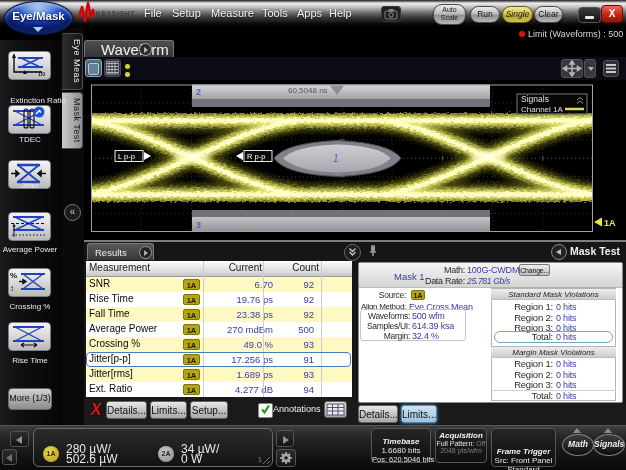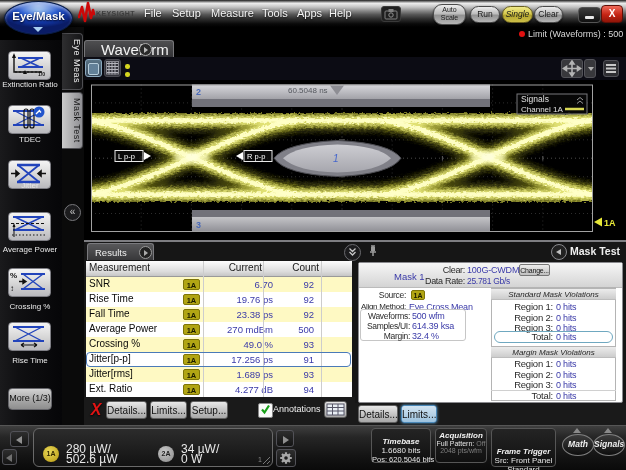"Extinction Ratio" div.slbl { padding-left: none -> 8px; top: 80px -> 96px }
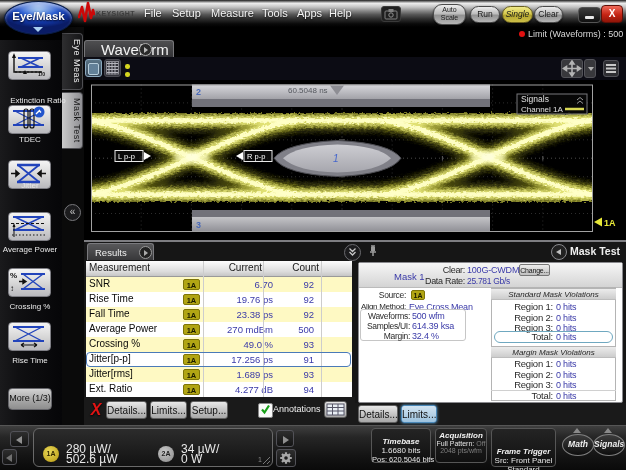"Clear:" div.mlabel { text: Clear -> Math }
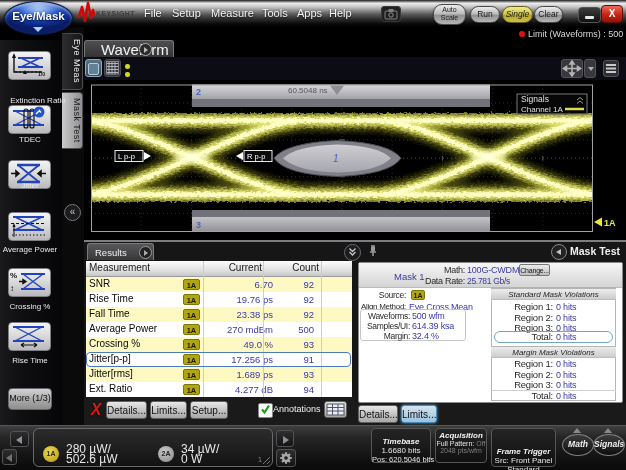"25.781 Gb/s" div.mvalue { font-style: none -> italic }
